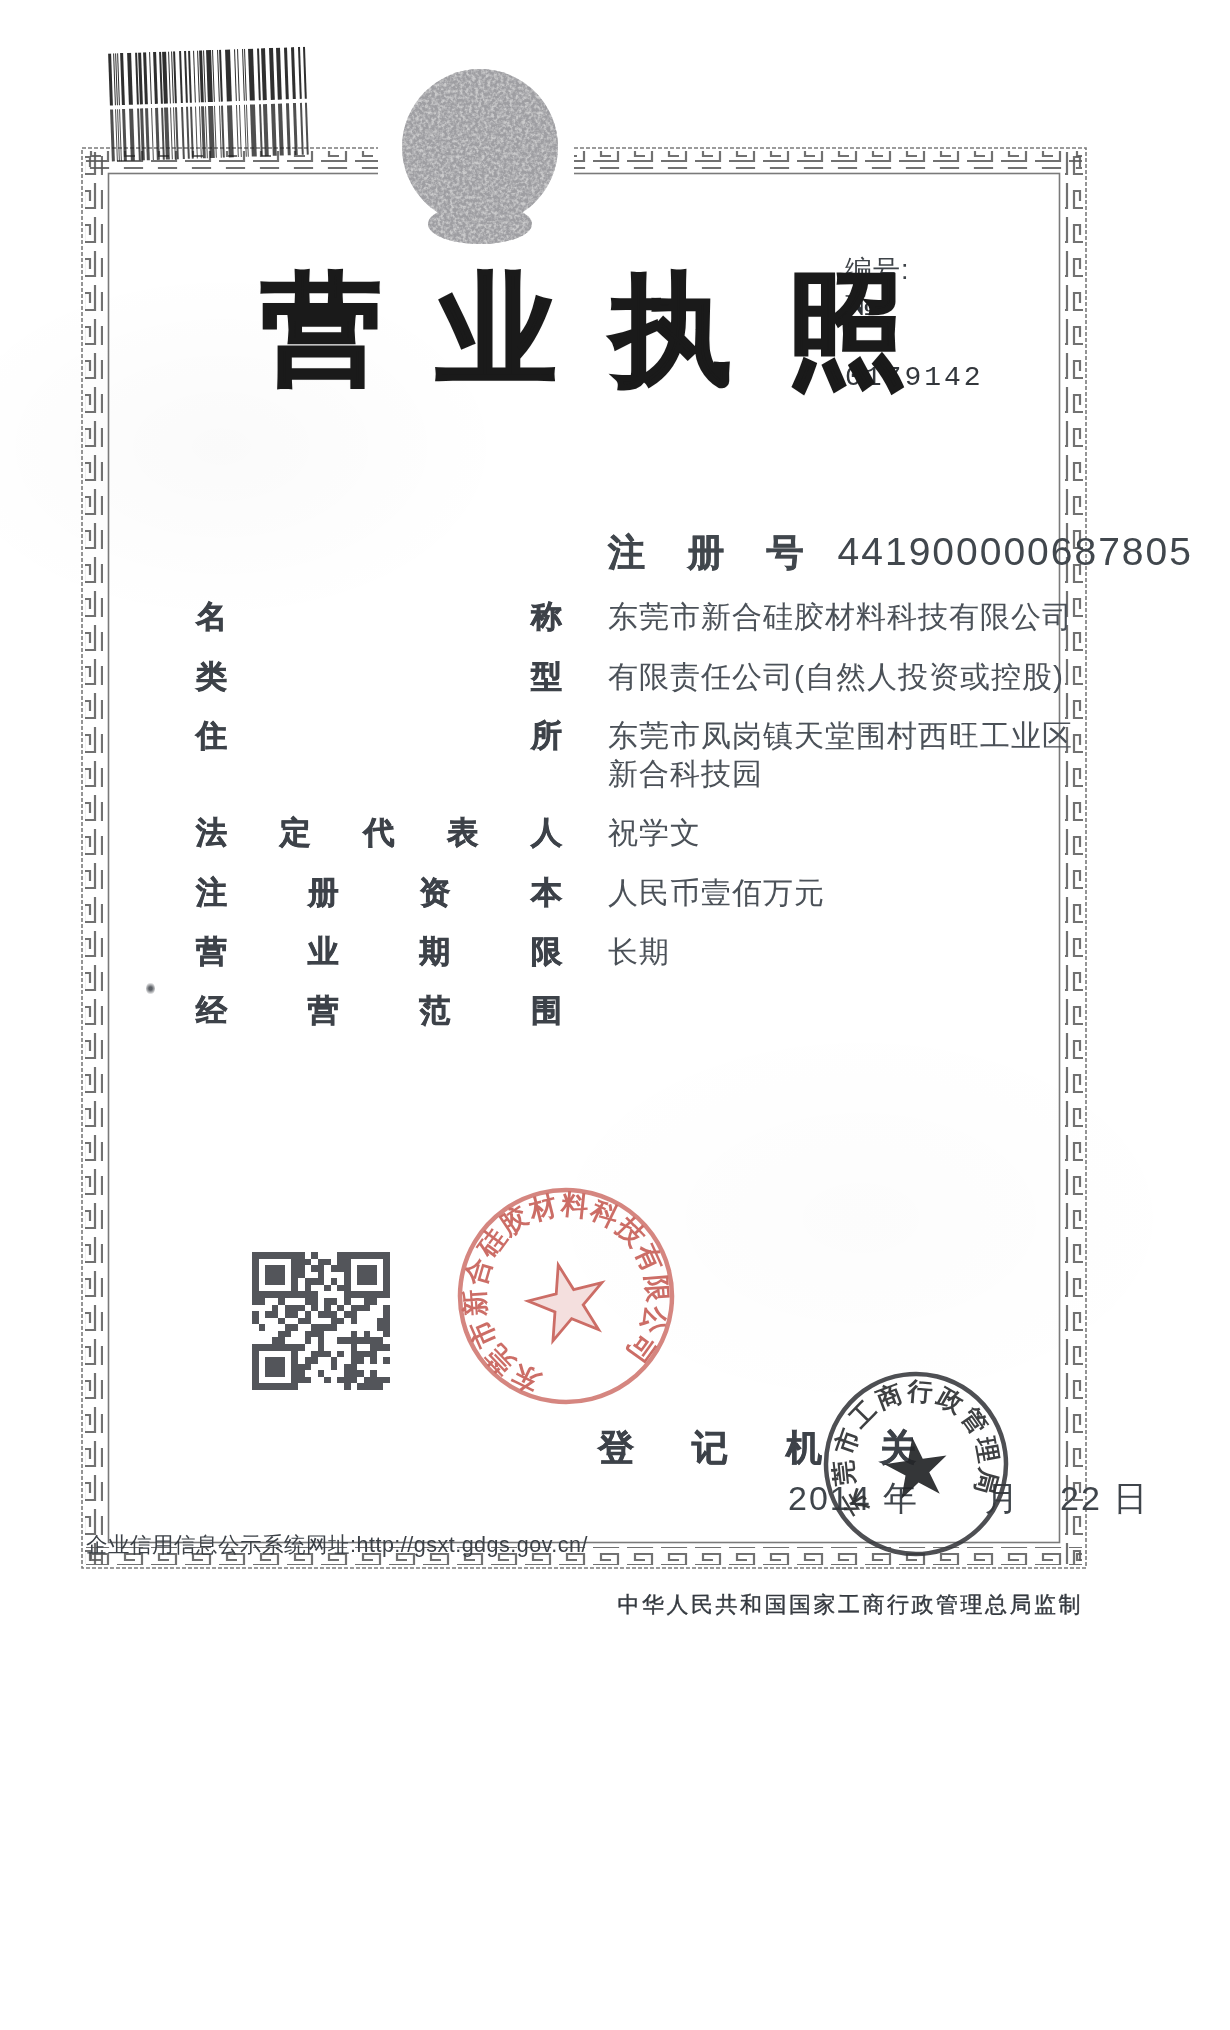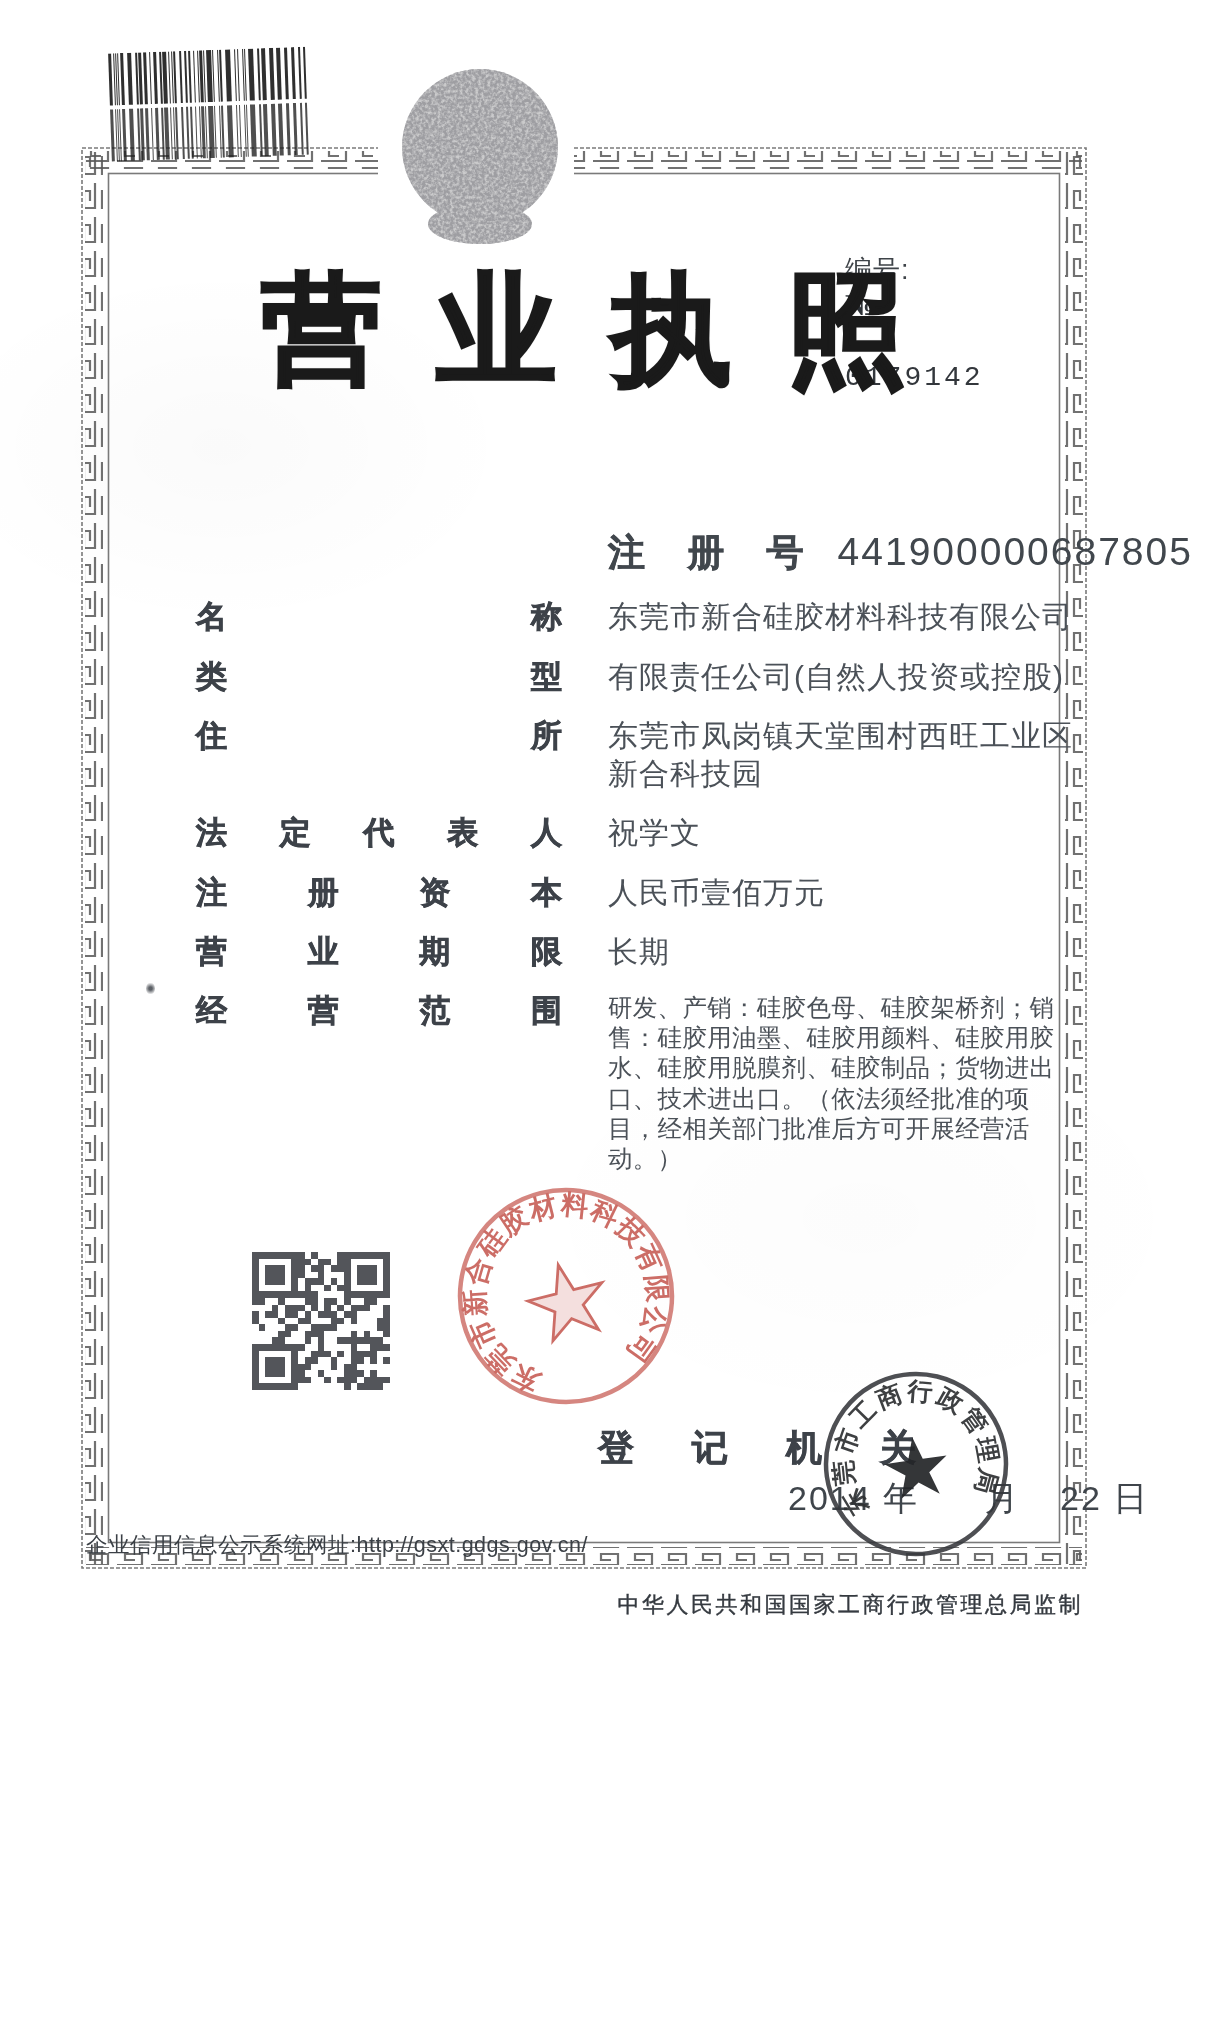"研发、产销：硅胶色母、硅胶架桥剂；销售：硅胶用油墨、硅胶用颜料、硅胶用胶水、硅胶" span.value { html: <span>研发、产销：硅胶色母、硅胶架桥剂；销售：硅胶用油墨、硅胶用颜料、硅胶用胶水、硅胶用脱膜剂、硅胶制品；货物进出口、技术进出口。（依法须经批准的项目，经相关部门批准后方可开展经营活动。）</span> -> none }
